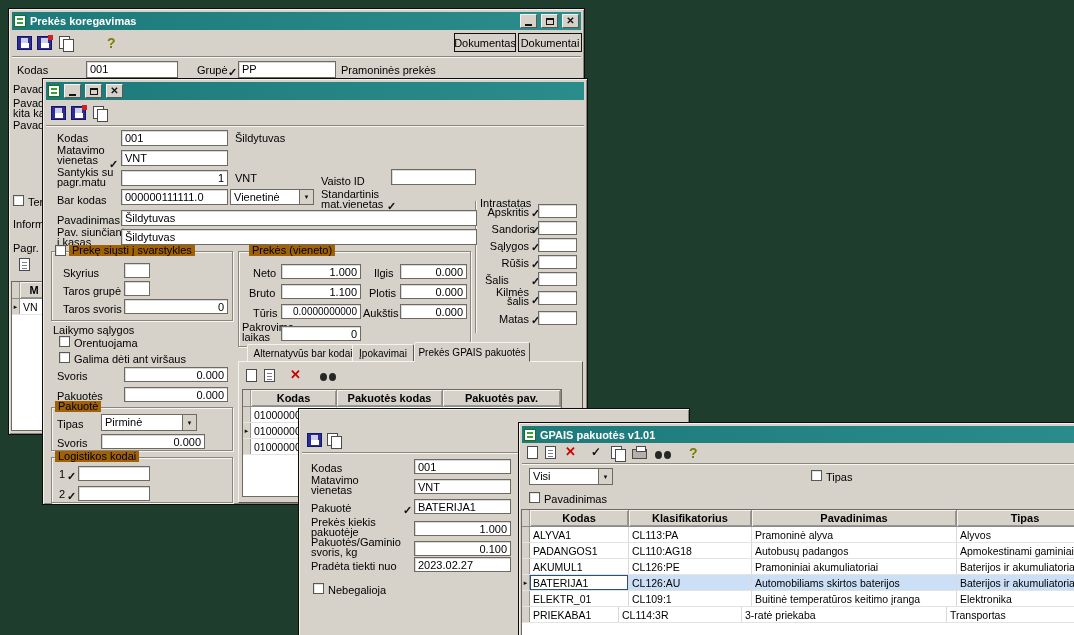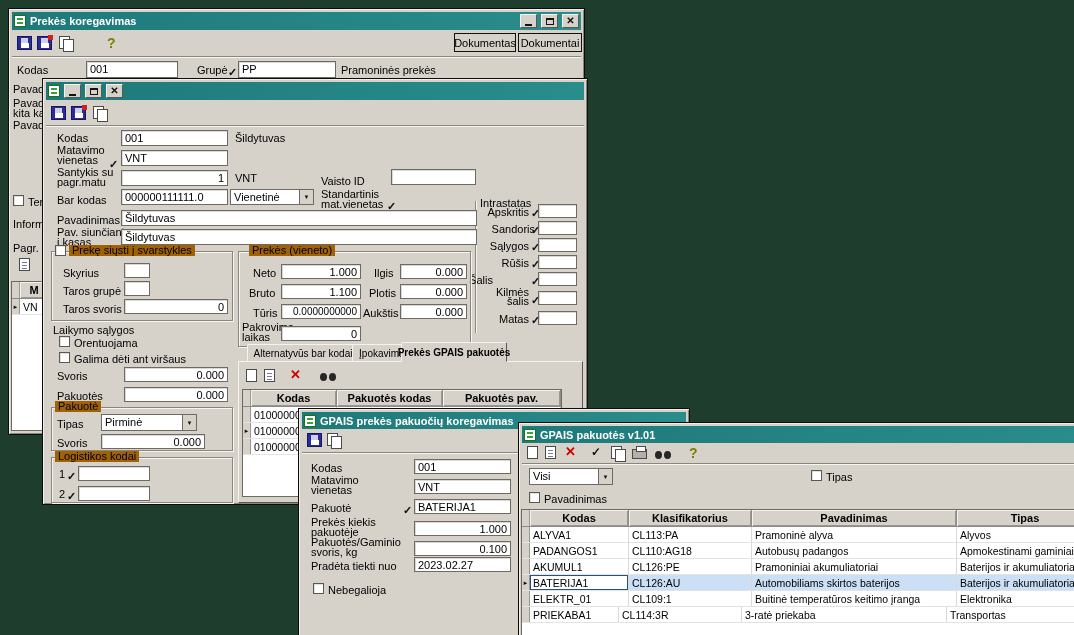"Šalis" span.lbl { left: 410px -> 442px; text-align: center -> left }
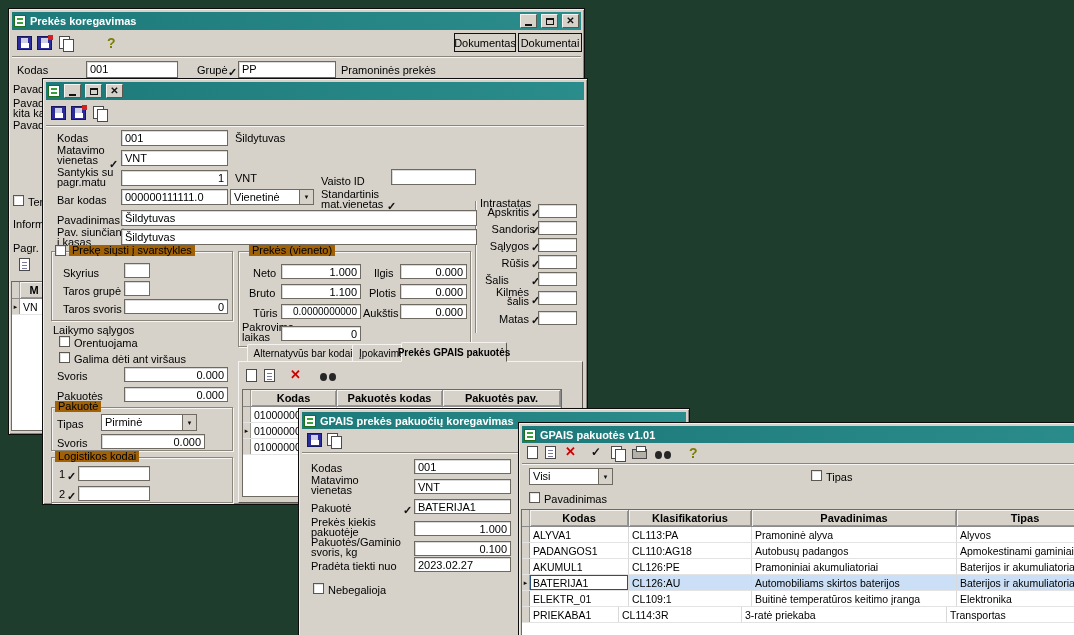"Prekės GPAIS pakuotės" div.tab { font-weight: bold -> normal; left: 358px -> 371px; width: 106px -> 116px }
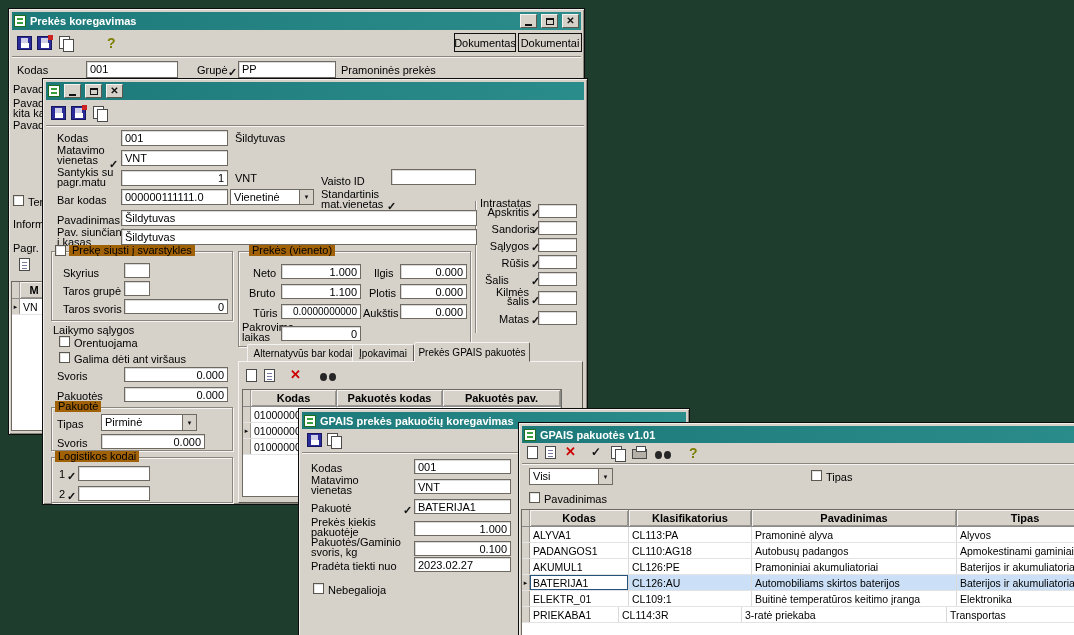"GPAIS prekės pakuočių koregavimas" div.tbar { html: <div> <span></span> <span>GPAIS prekės pakuočių koregavimas</span> </div> -> none }
